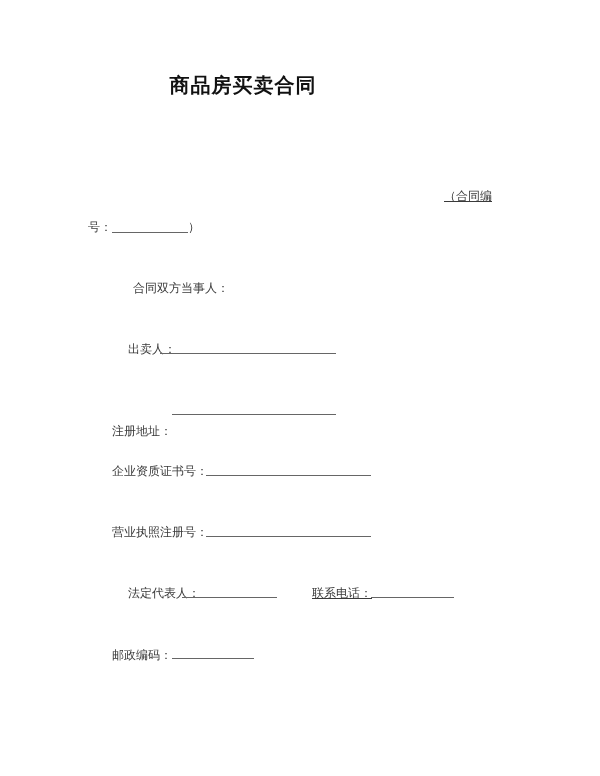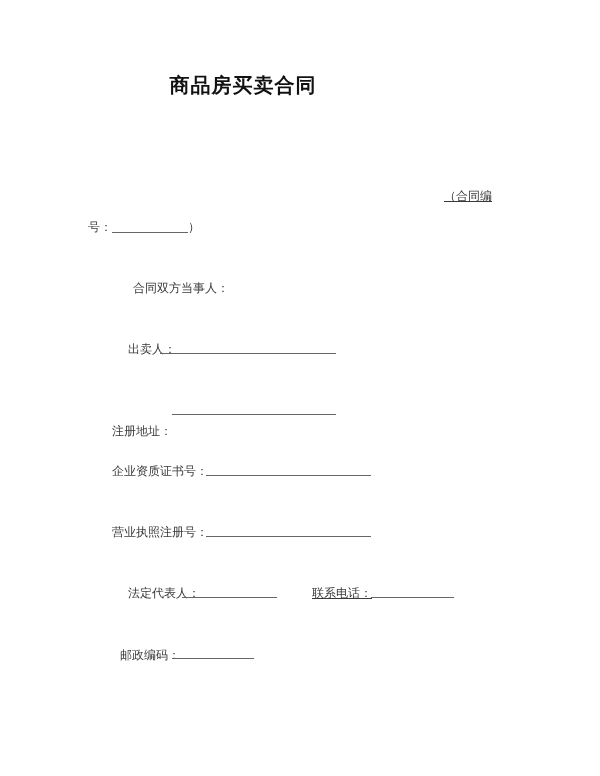"邮政编码：" div.text { left: 120px -> 112px }
